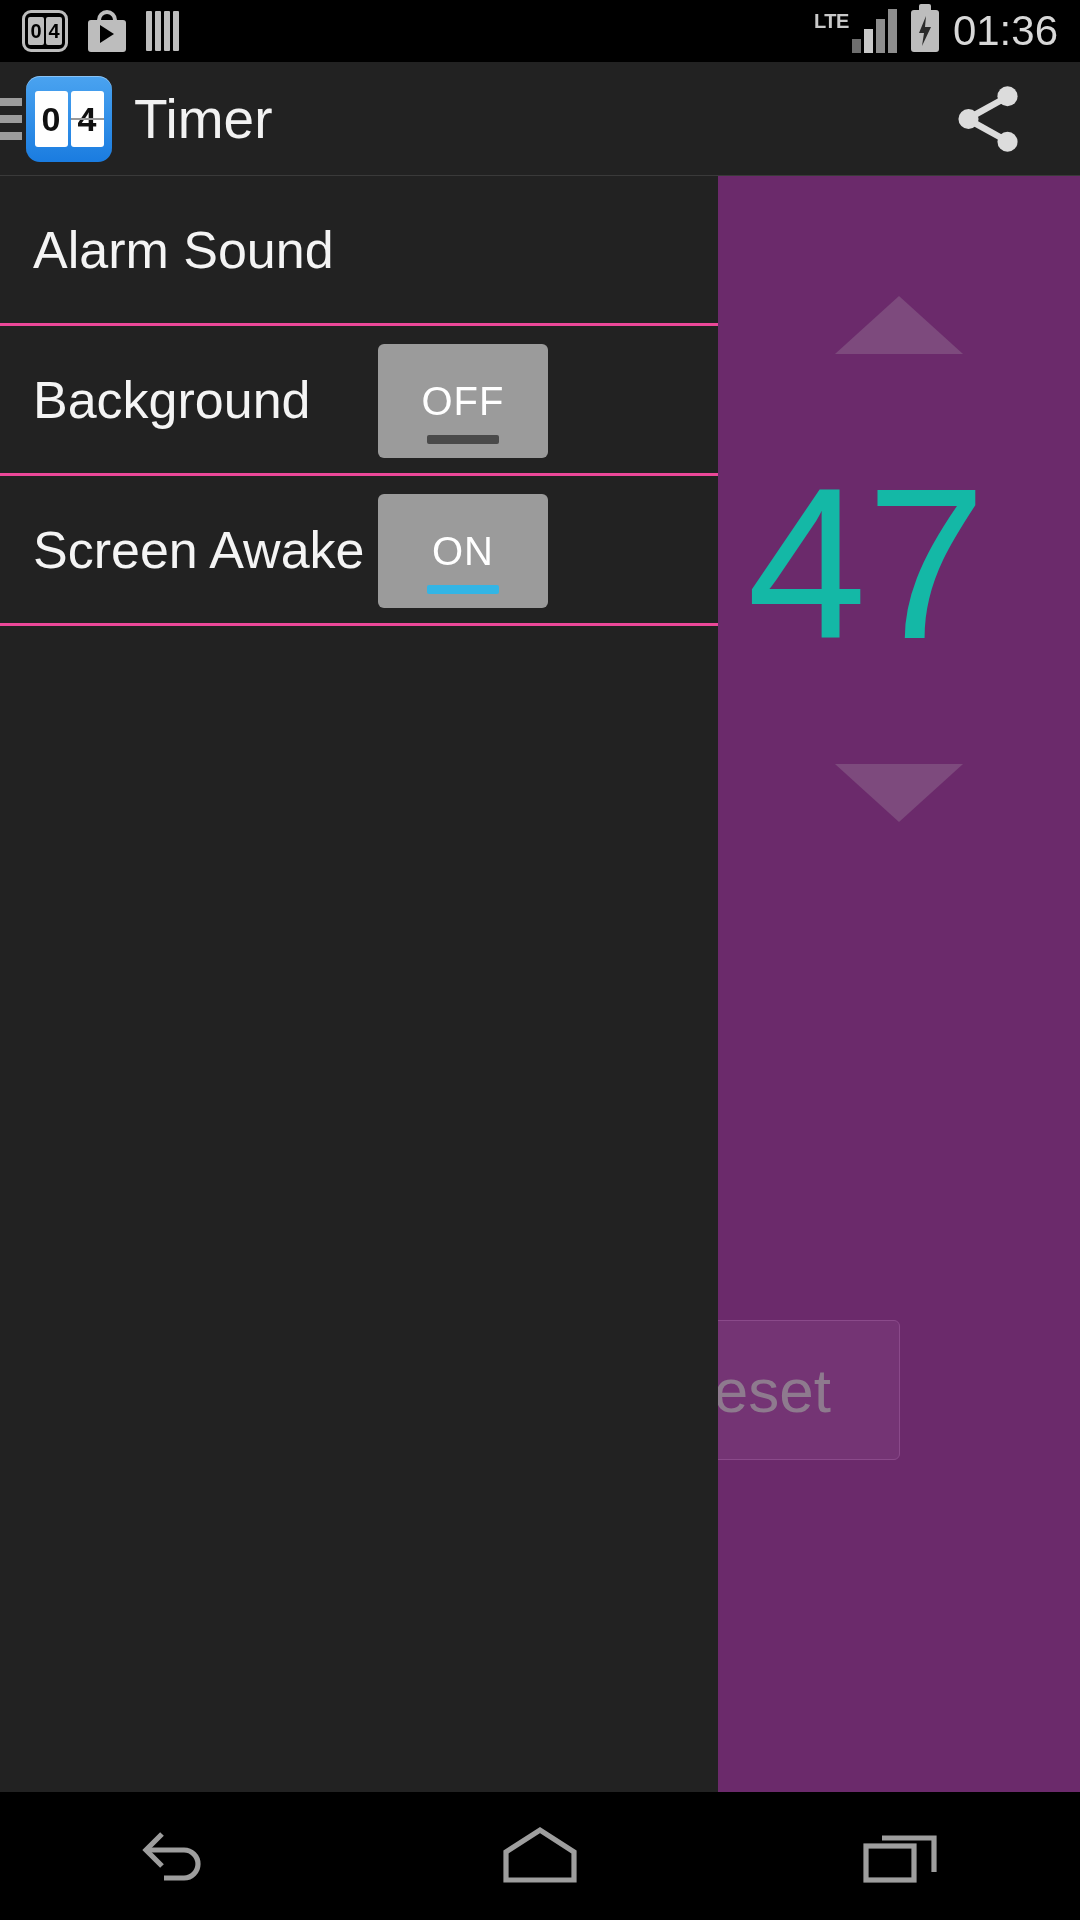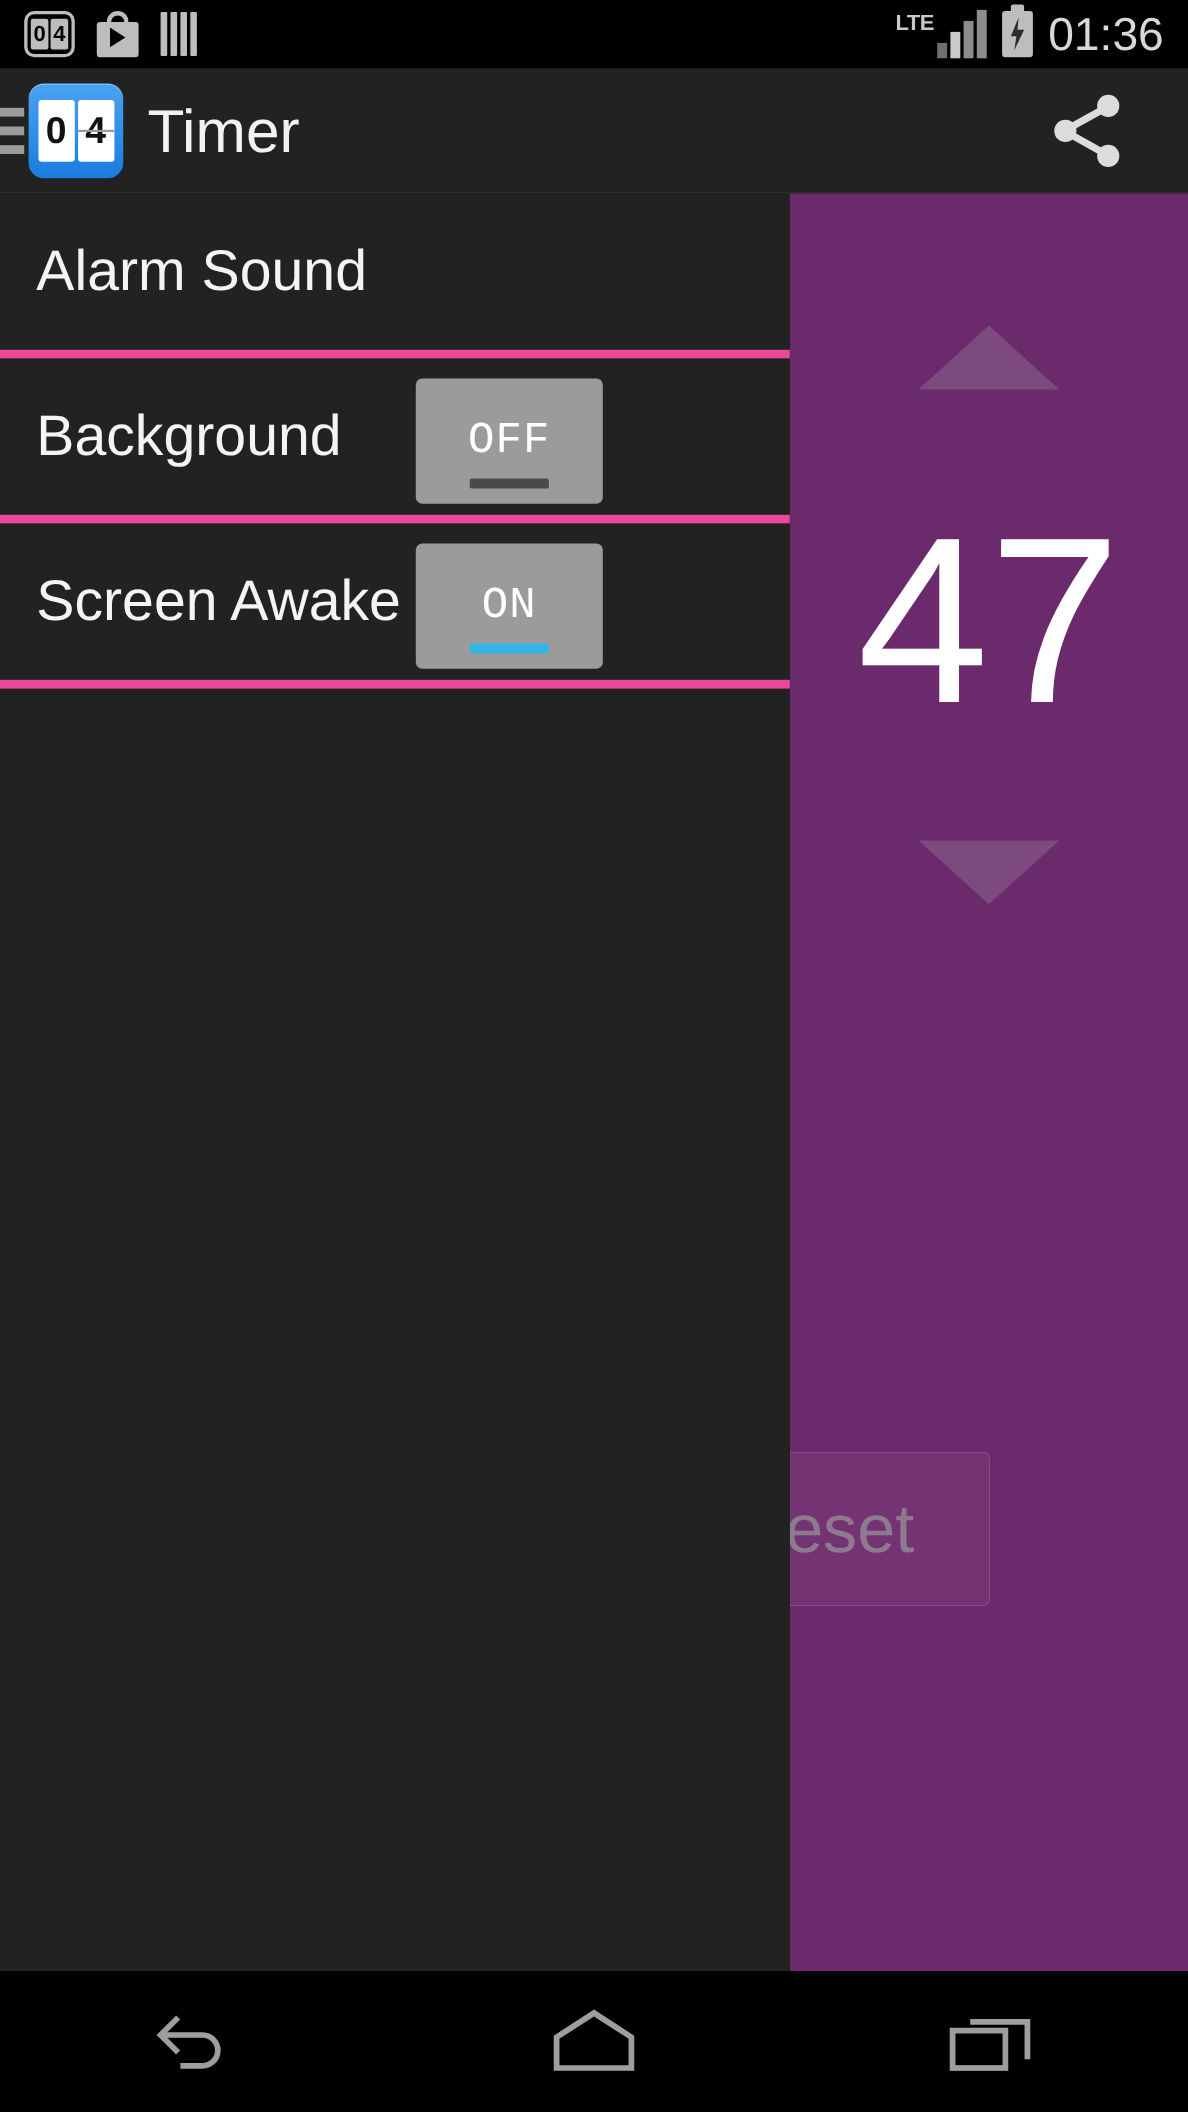"Alarm Sound" .drawer-item { border-bottom: 8px solid #ec4899 -> 3px solid #ec4899 }
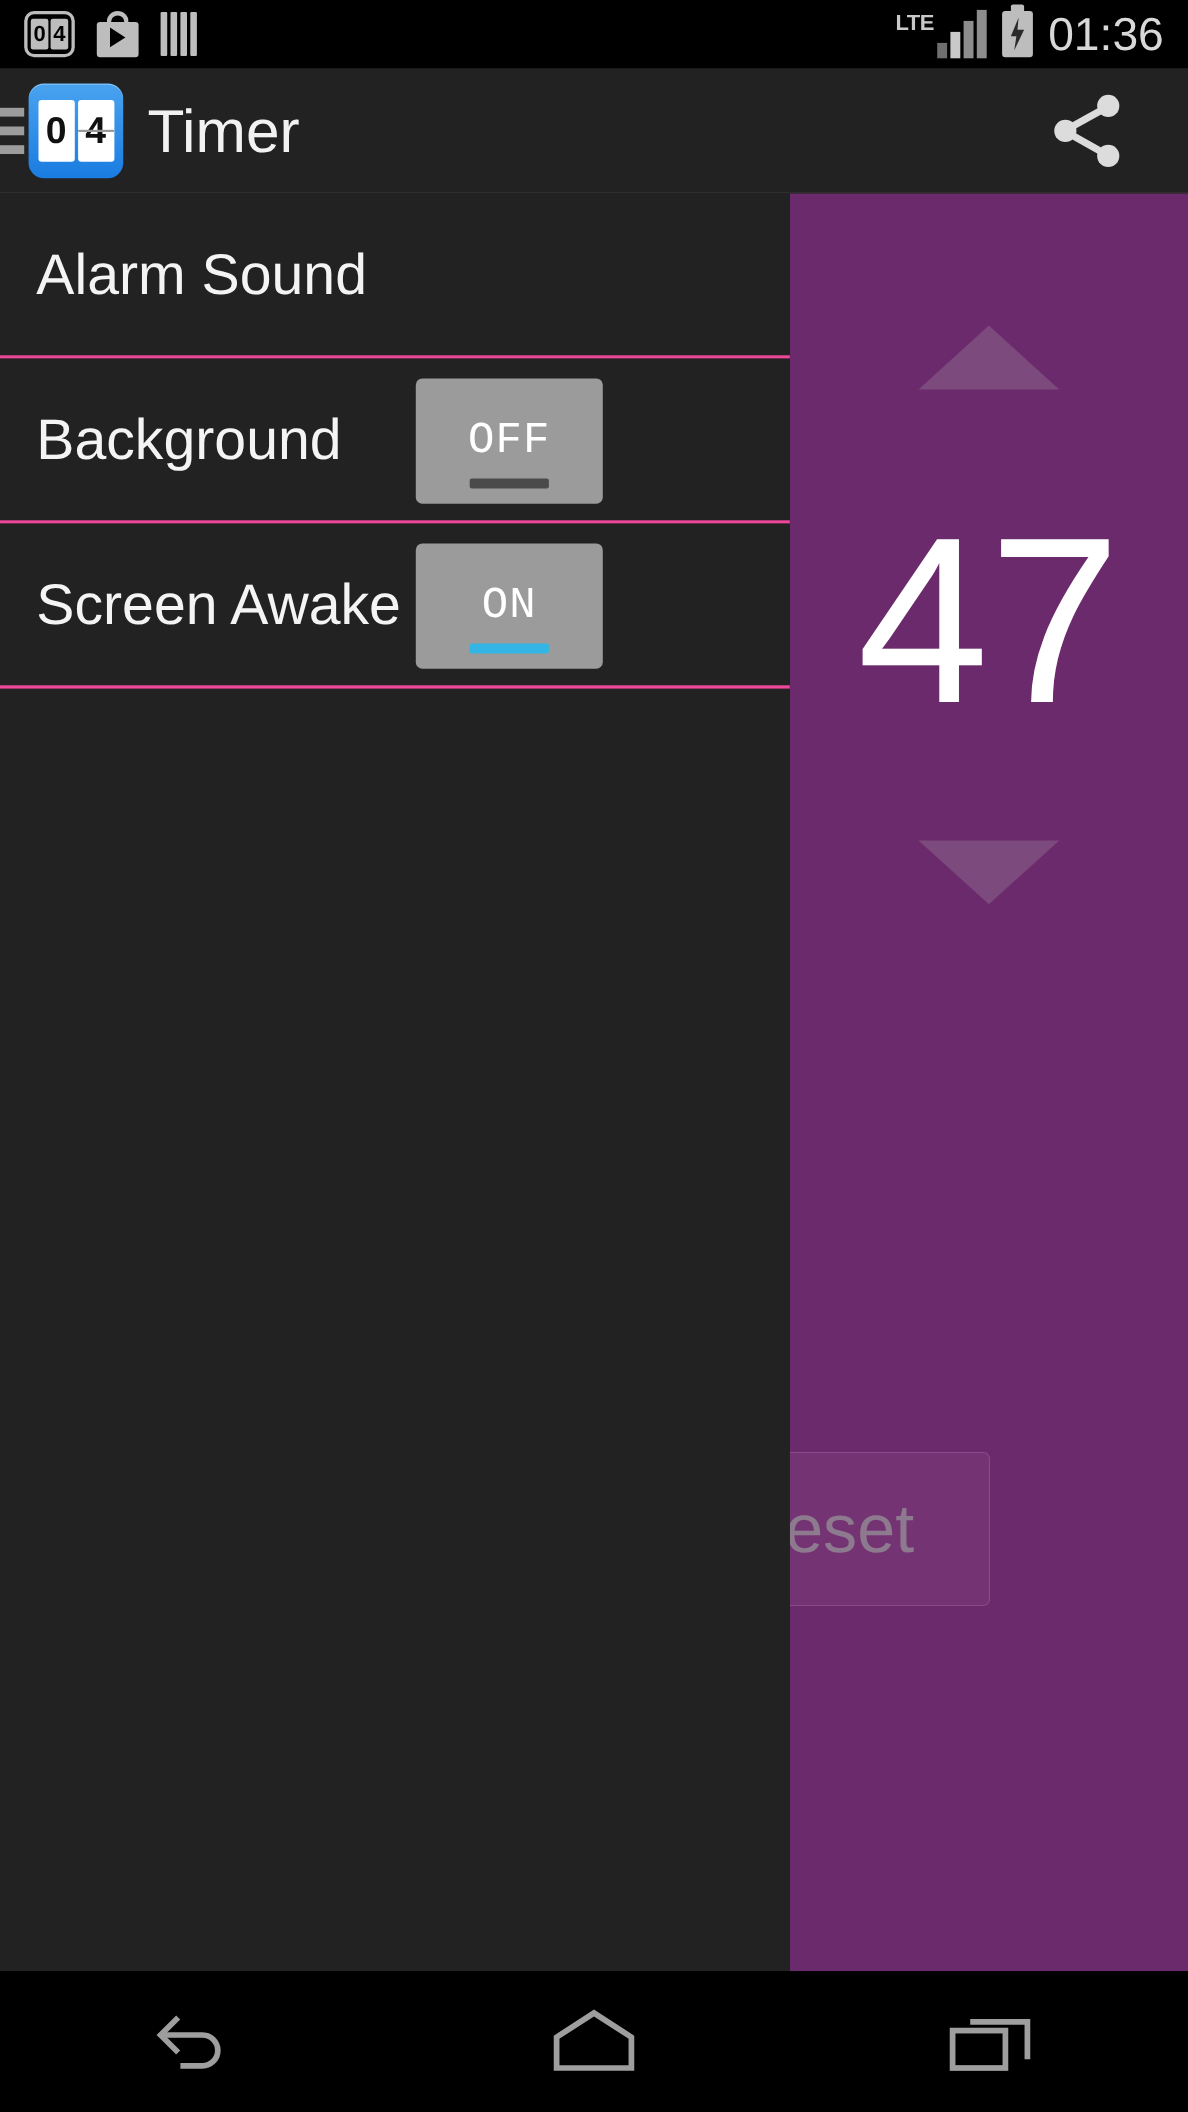"OFF" .toggle { font-family: Liberation Mono, monospace -> none }
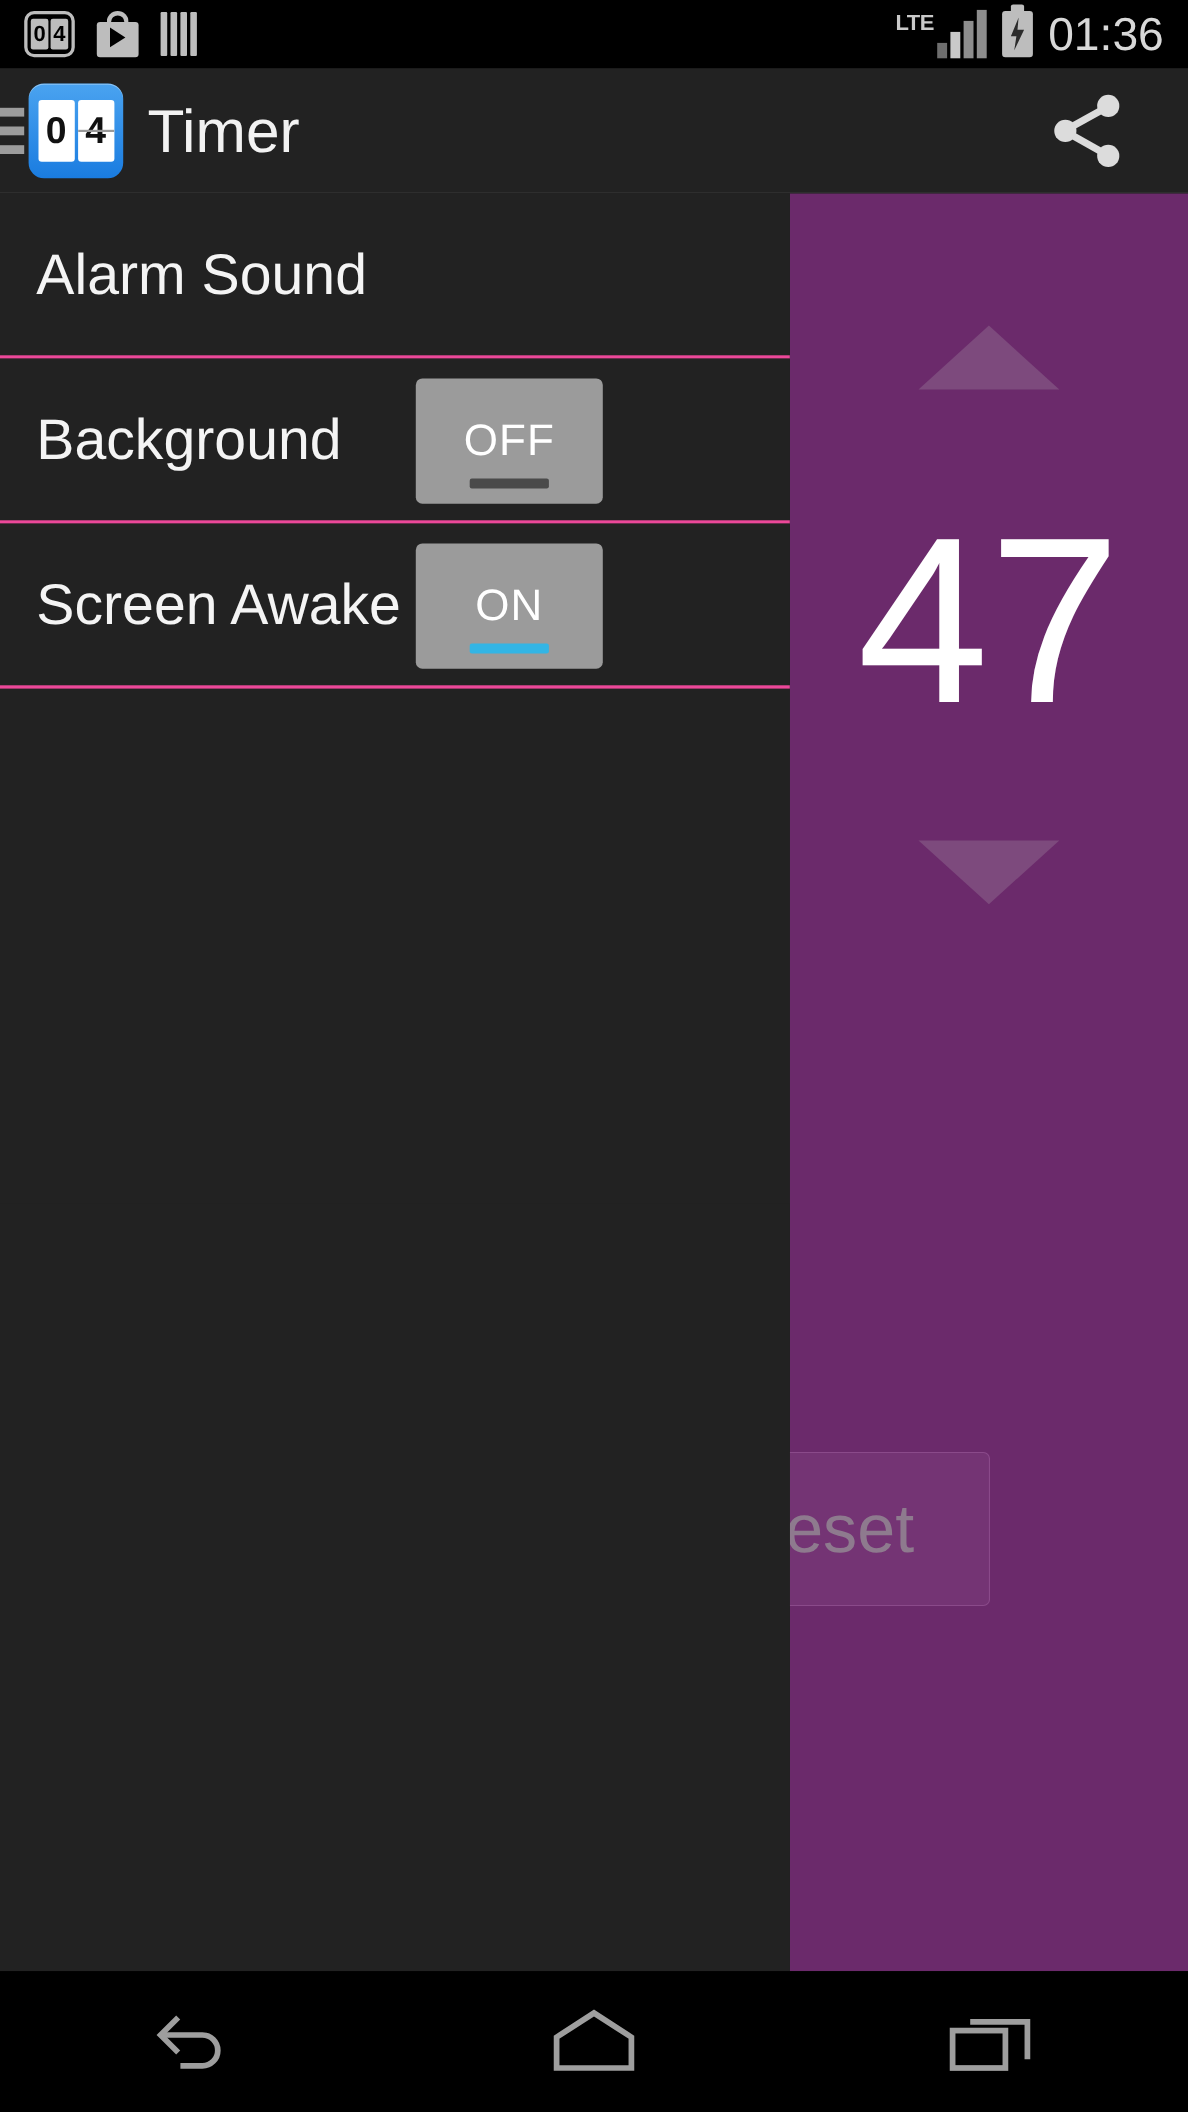"47" #big-number { color: #ffffff -> #14b8a6; padding-left: none -> 29px; text-align: center -> none }
